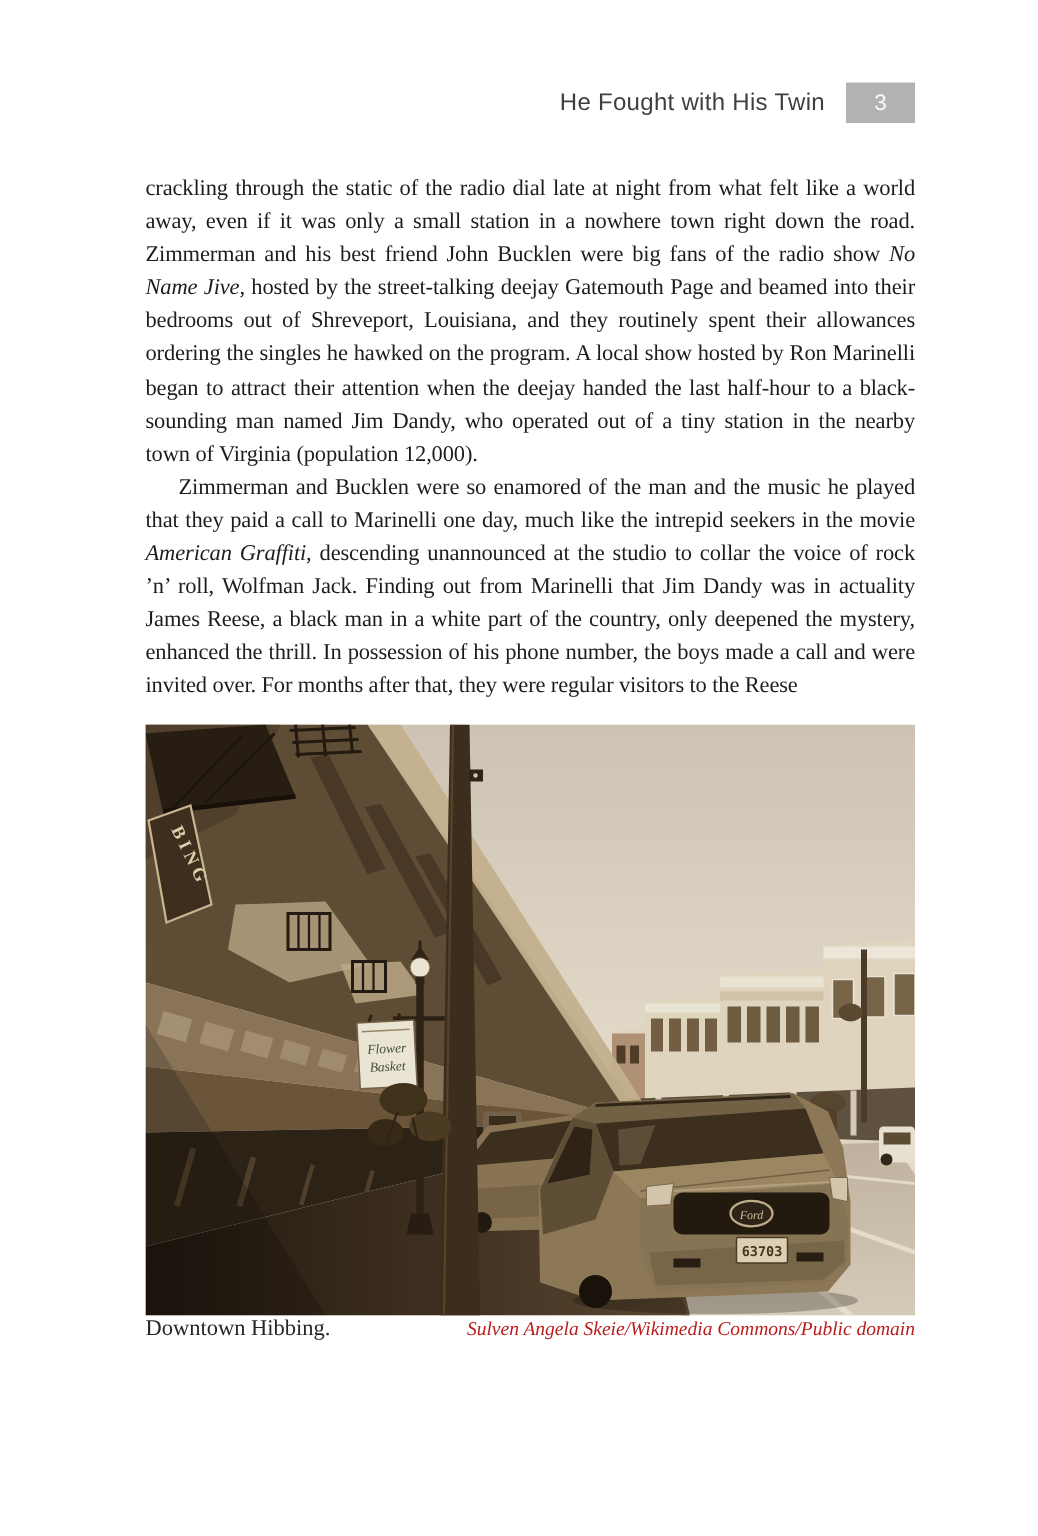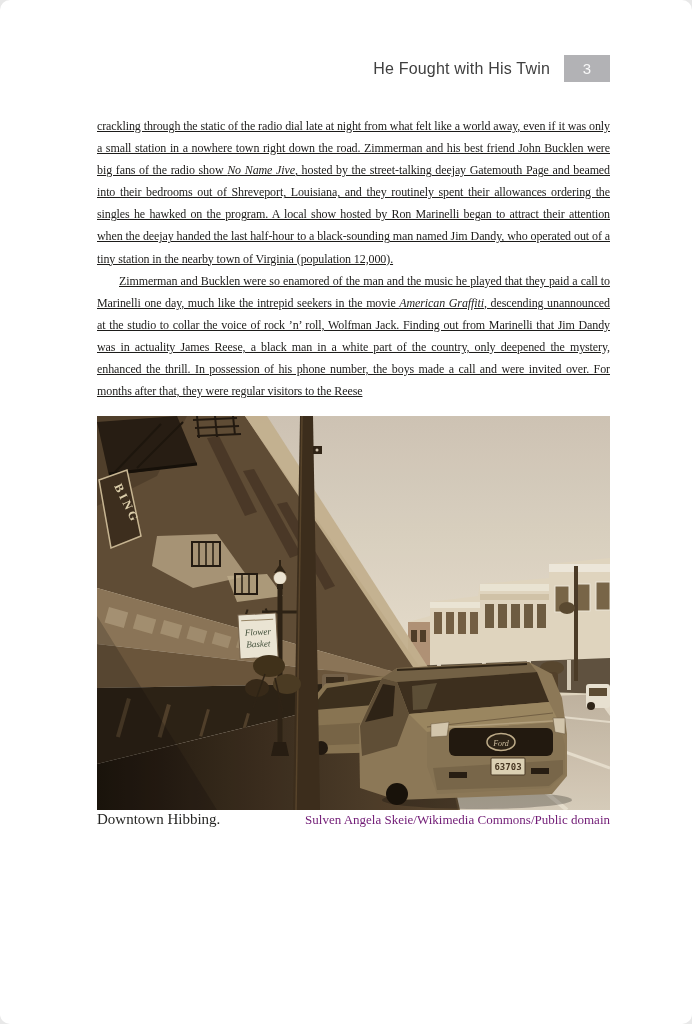"He Fought with His Twin" .page { border-radius: 10px -> none }
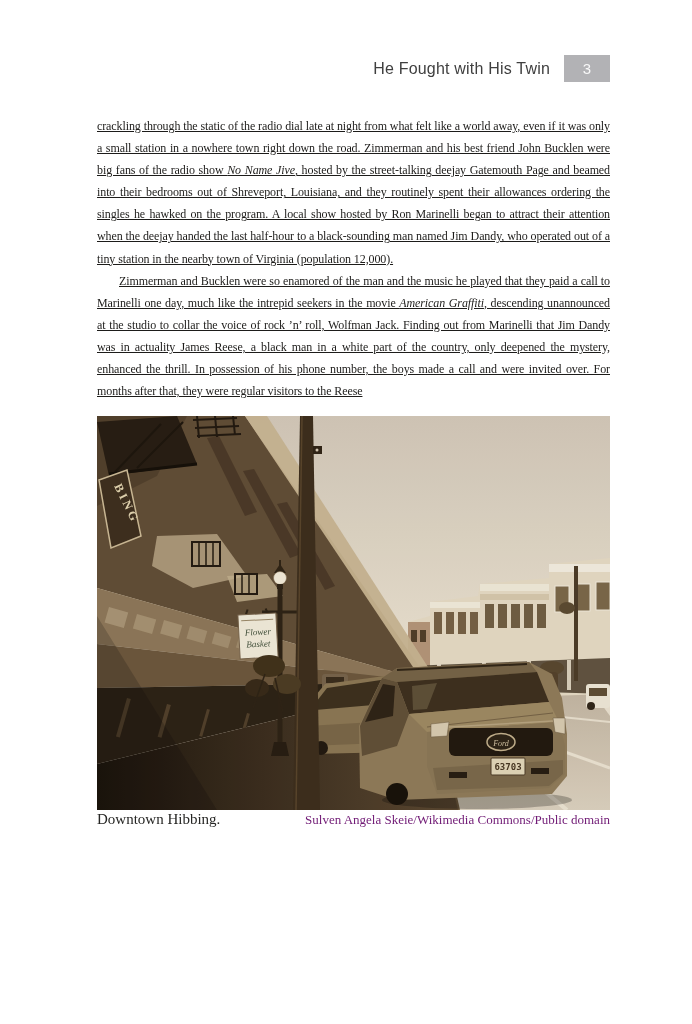"crackling through the static of" .bodytext { font-size: 12px -> 15px; text-decoration: underline -> none }
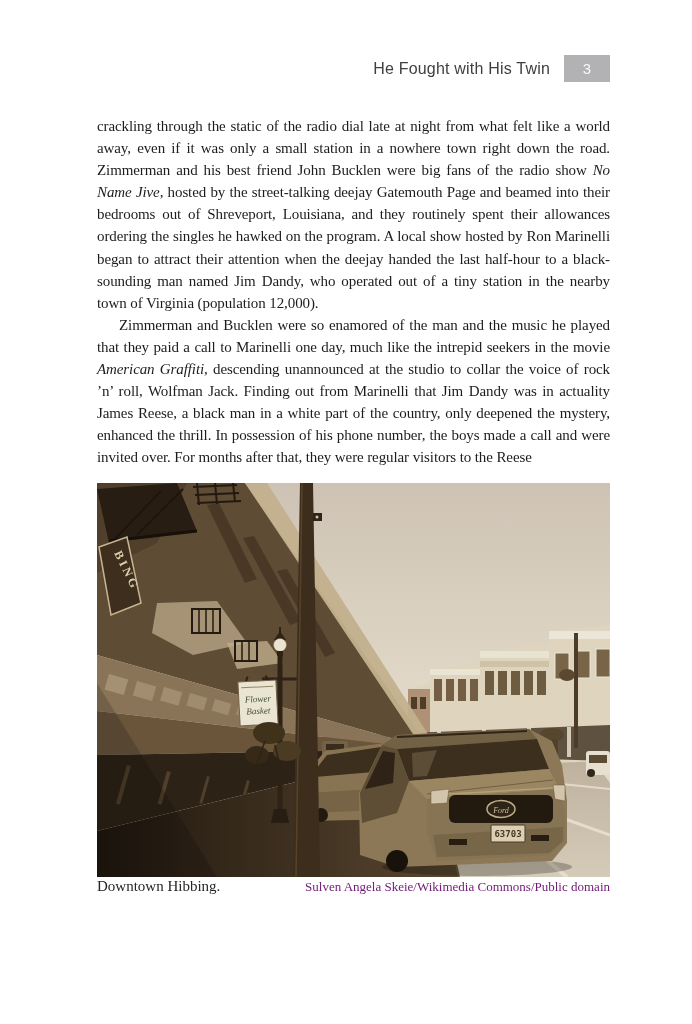"Sulven Angela Skeie/Wikimedia" .credit { color: #701a75 -> #b91c1c; font-style: none -> italic }
